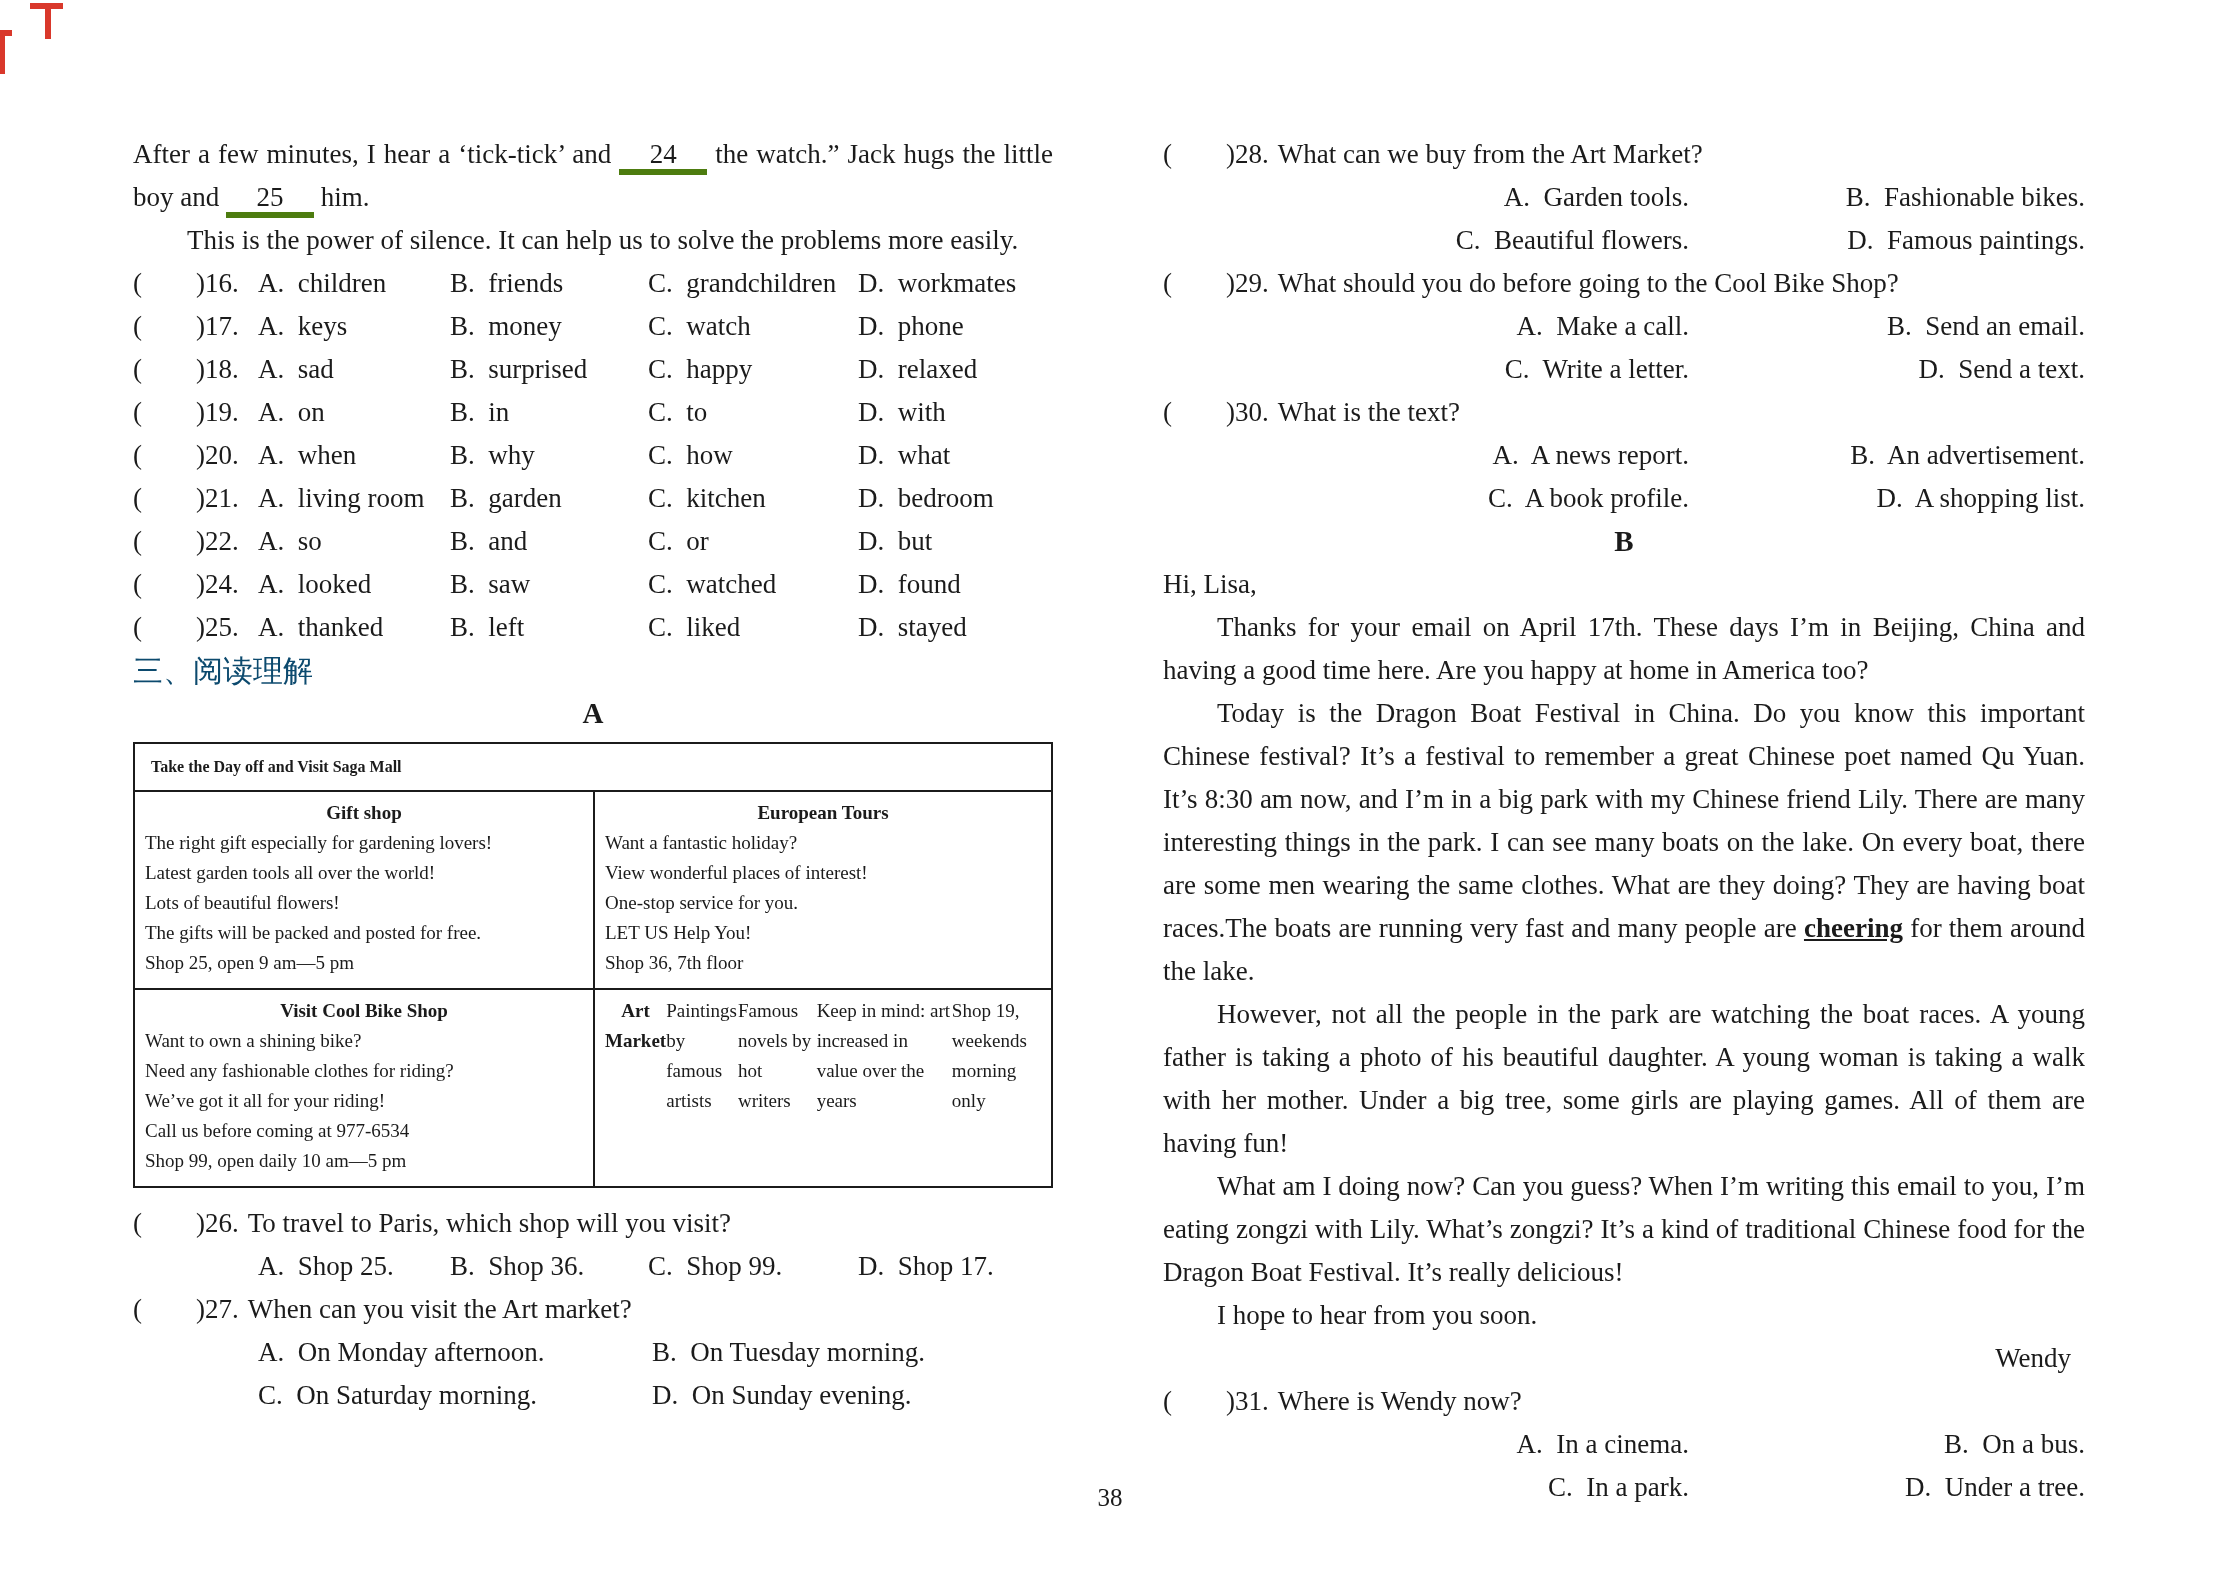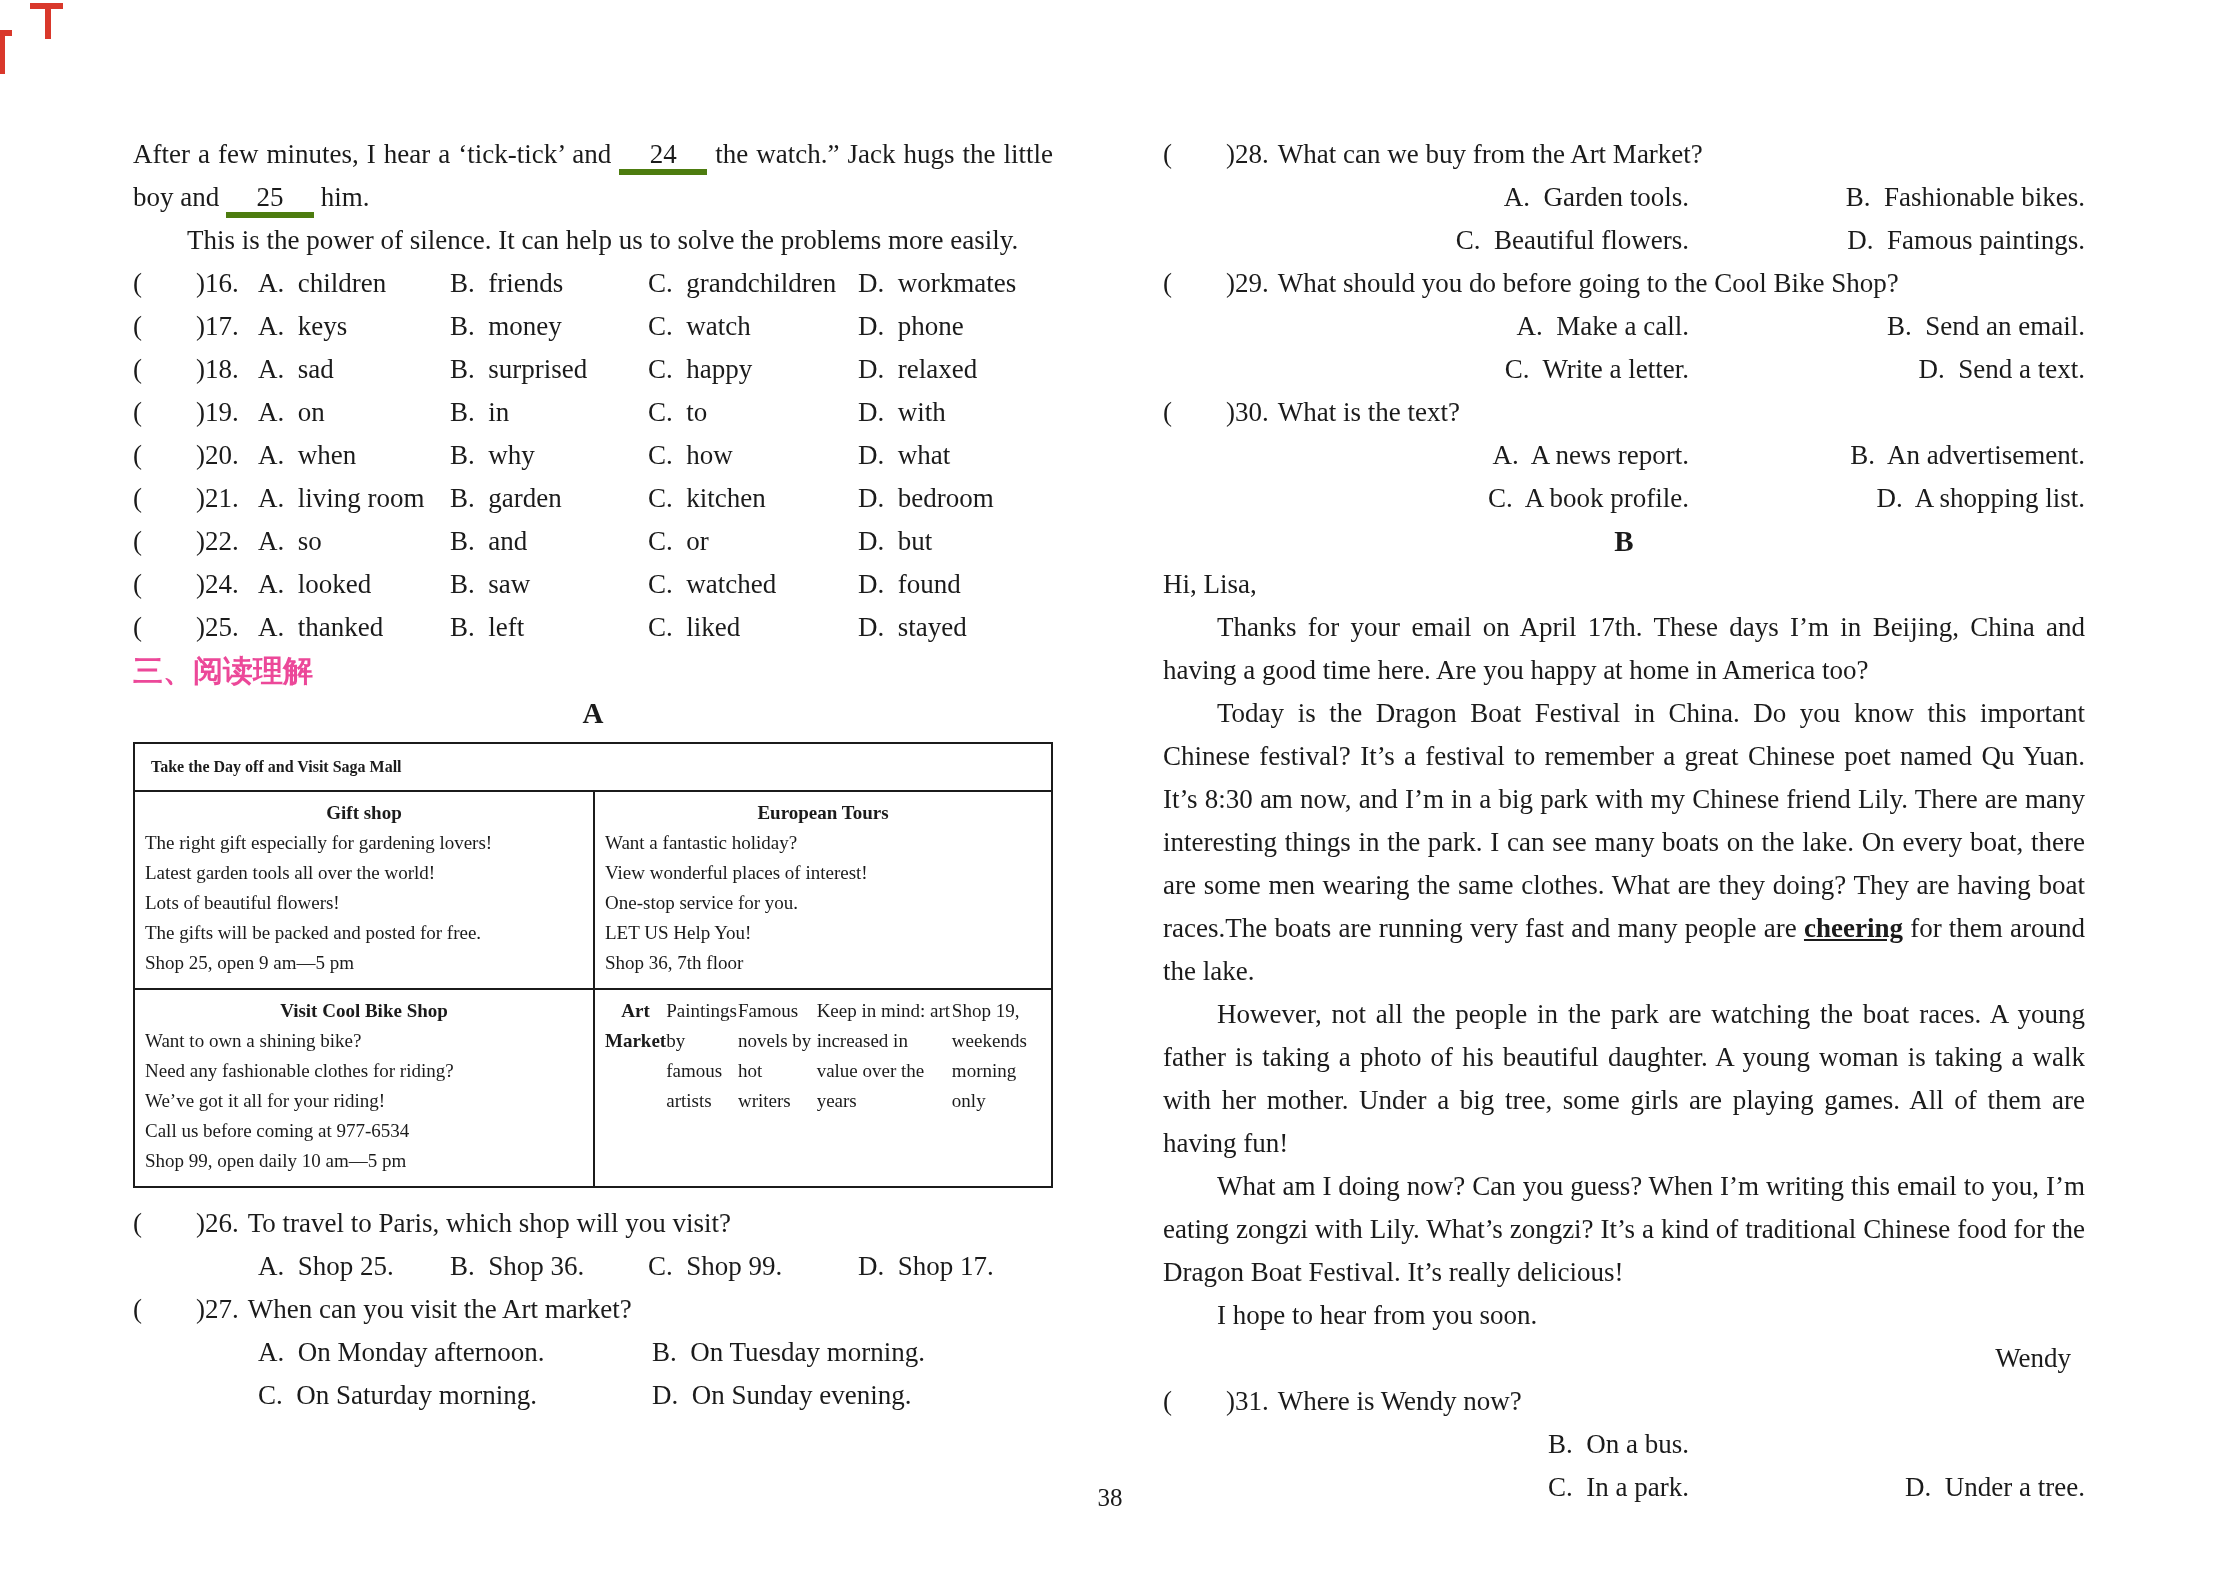"三、阅读理解" .sec-header { color: #ec4899 -> #0c4a6e; font-weight: bold -> normal }
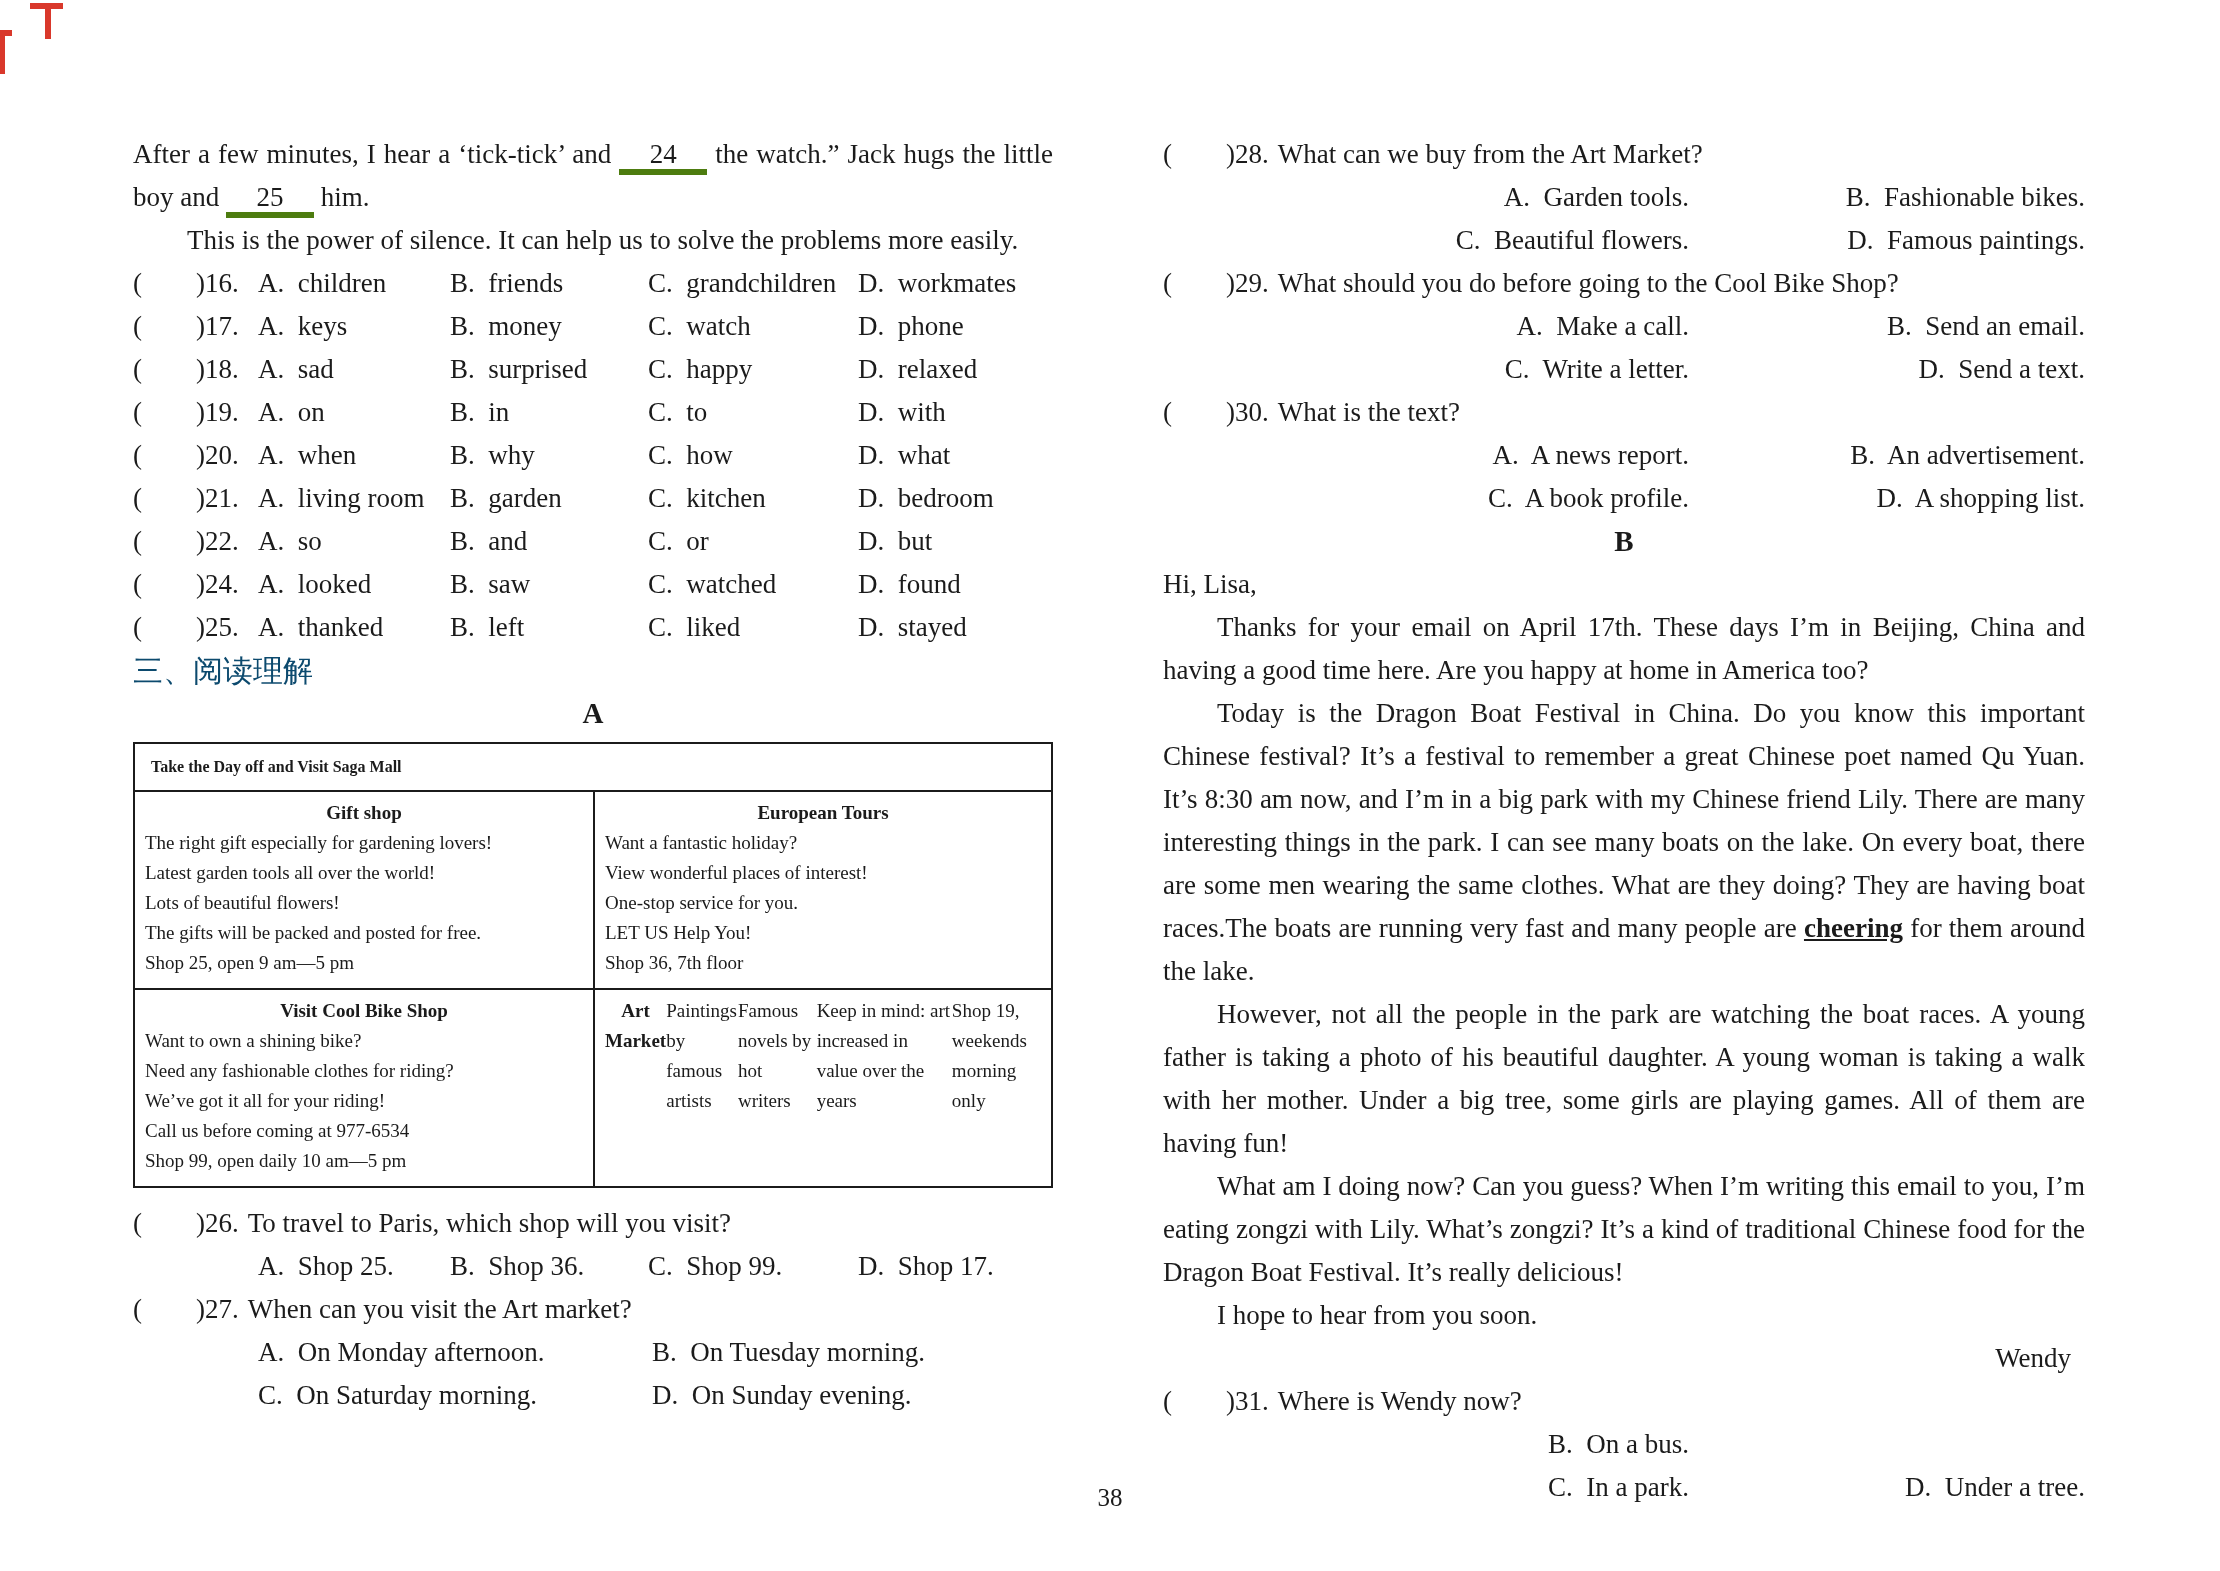"A. In a cinema." span.opt { html: none -> <span>A. In a cinema.</span> }
